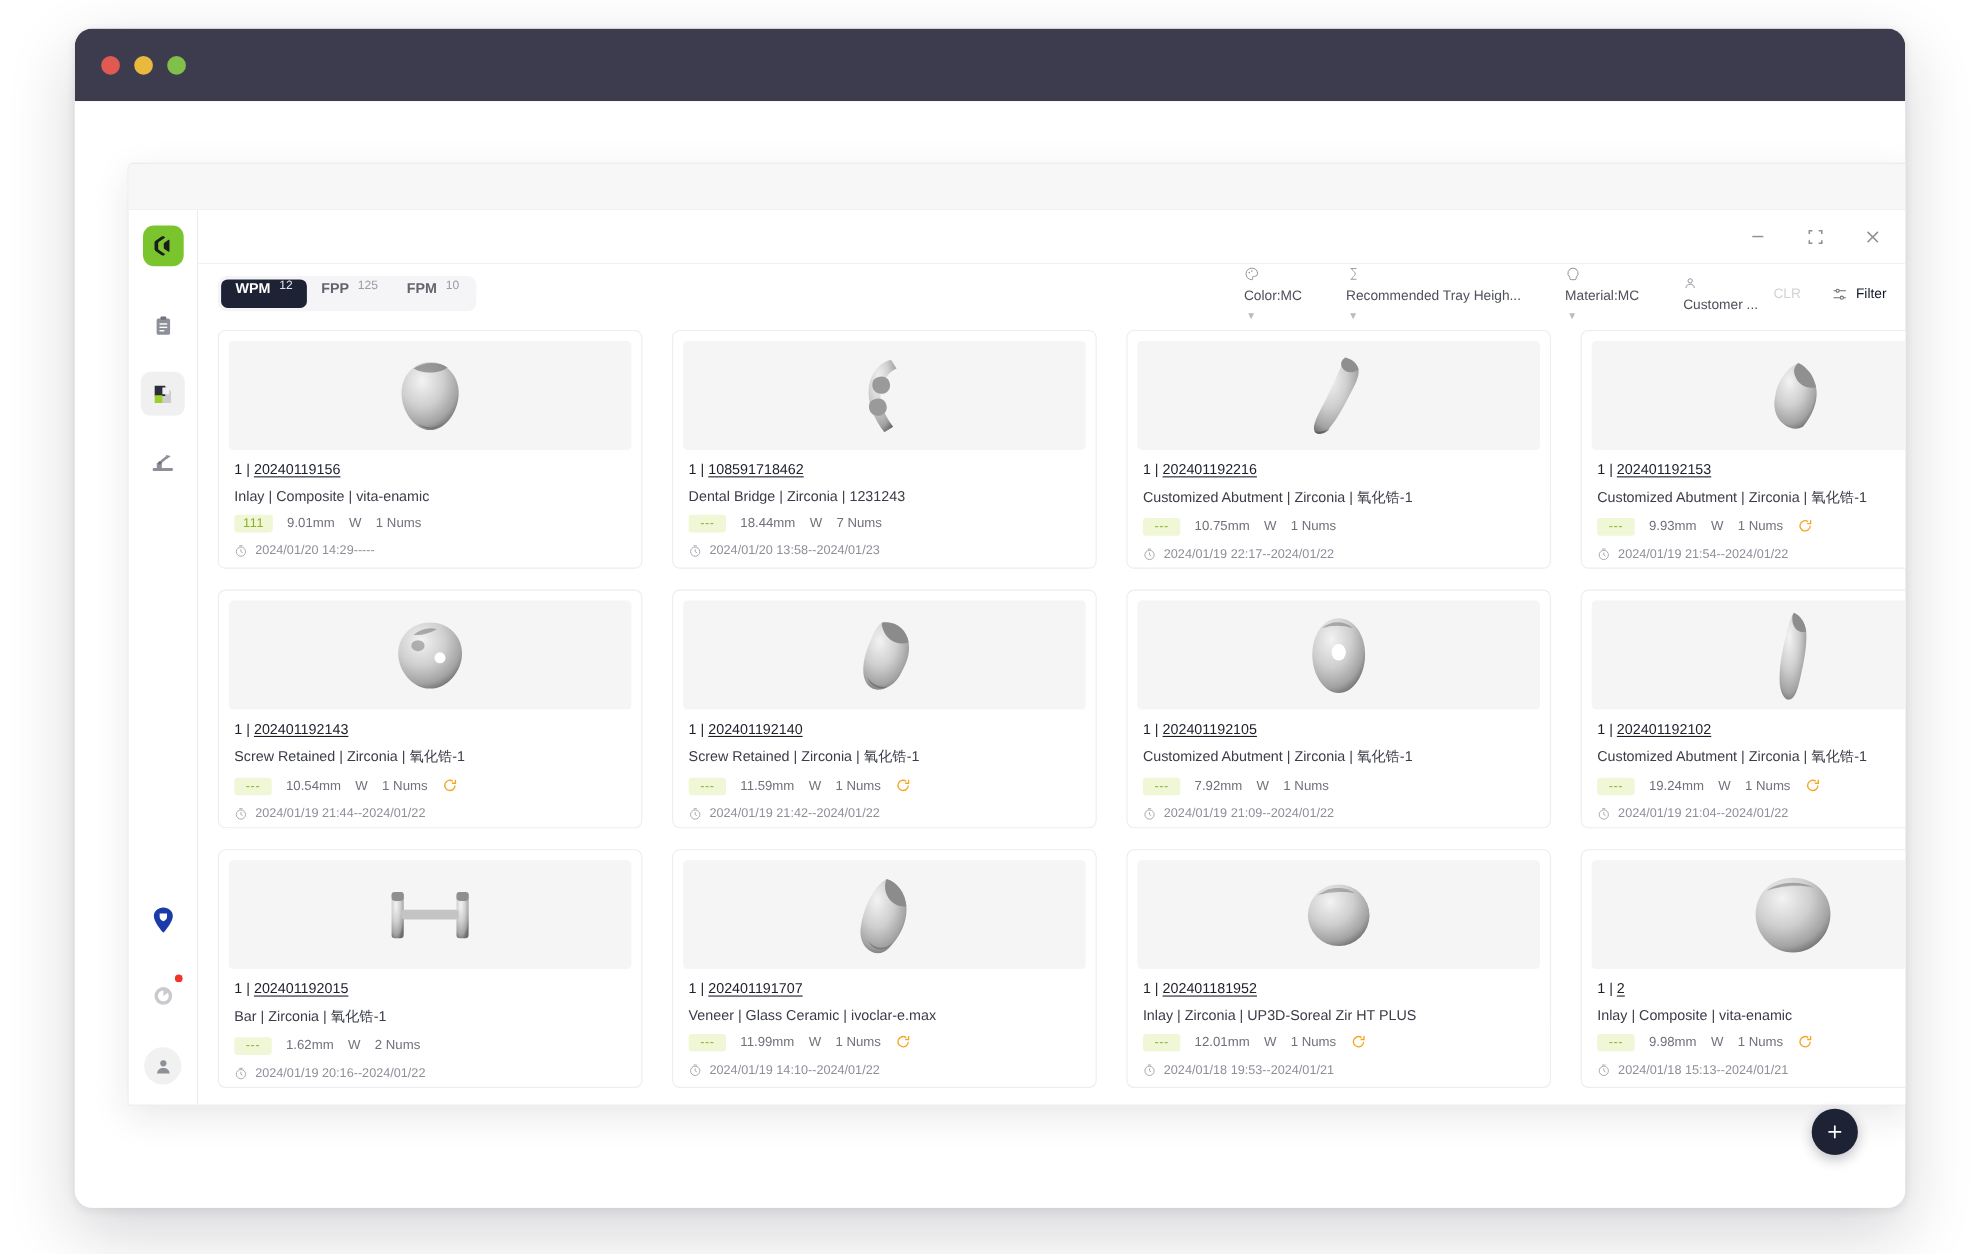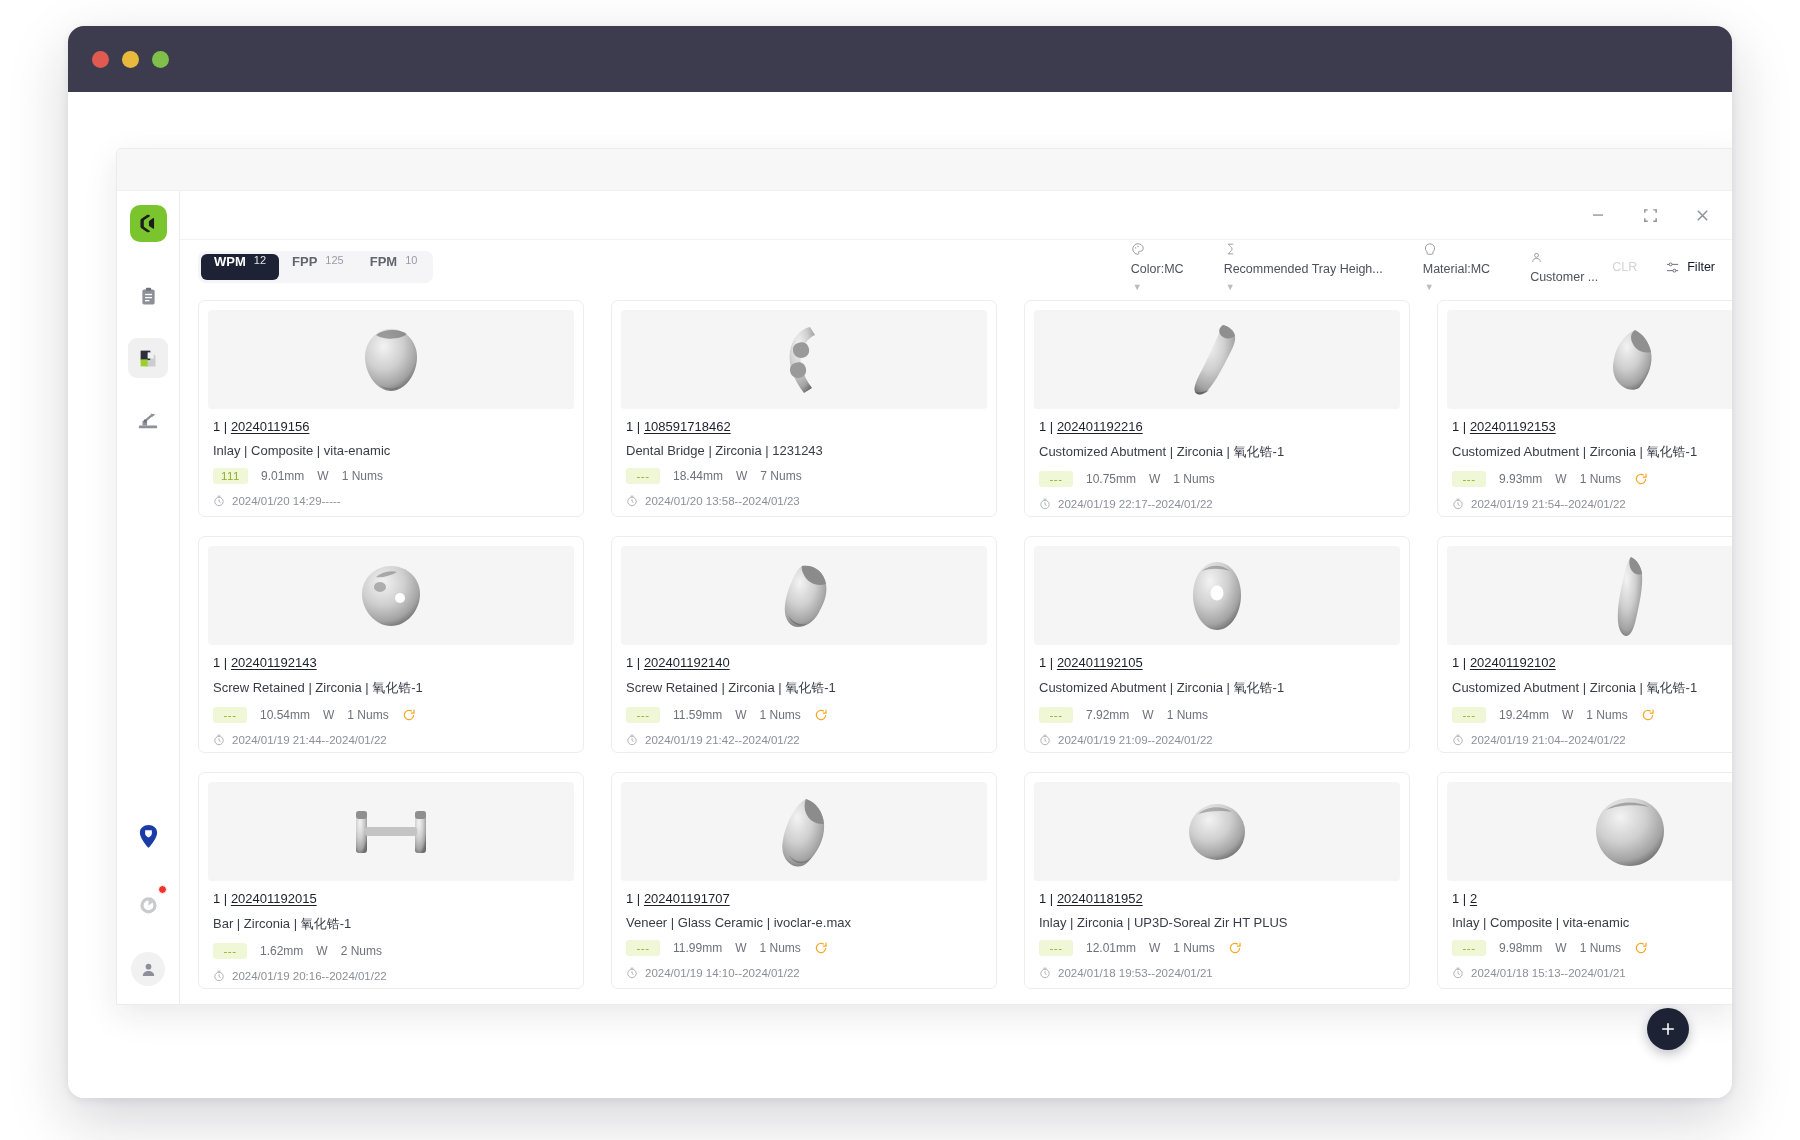"111" .c-meta { align-items: center -> flex-start }
